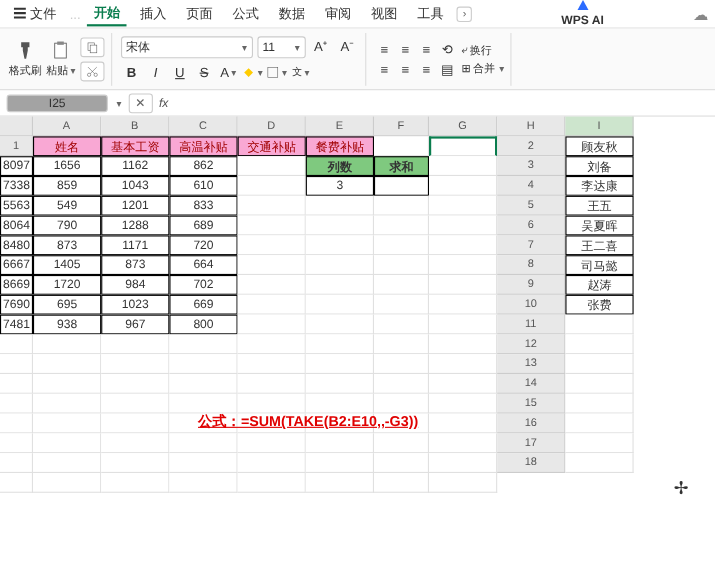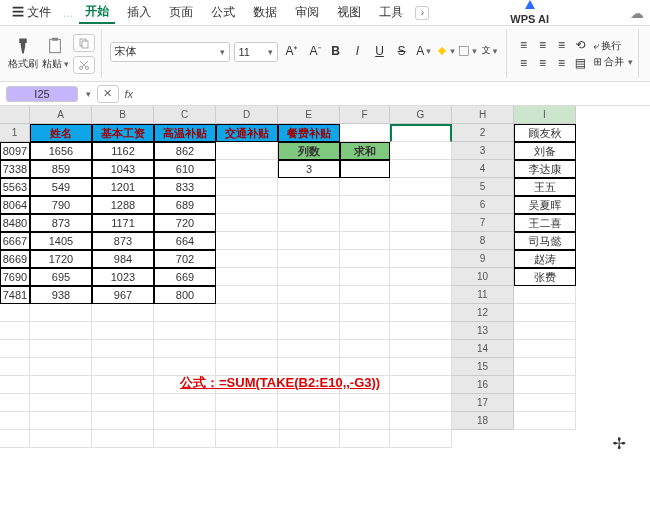"宋体" .font-col { flex-direction: row -> column }
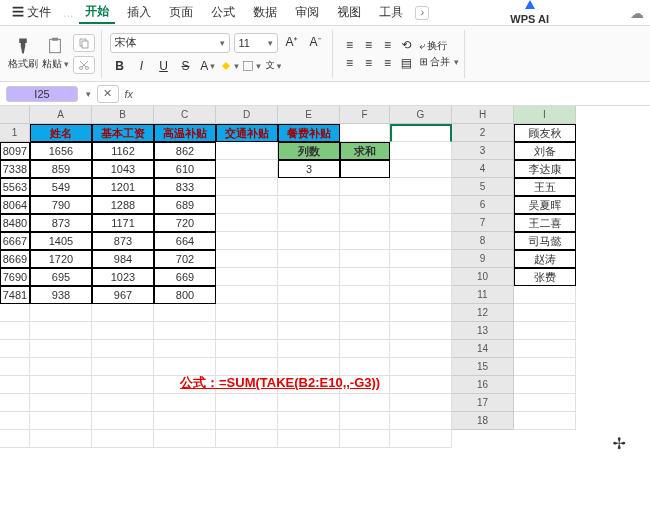"I25" .namebox { background: #c4b5fd -> #a3a3a3; width: 72px -> 92px }
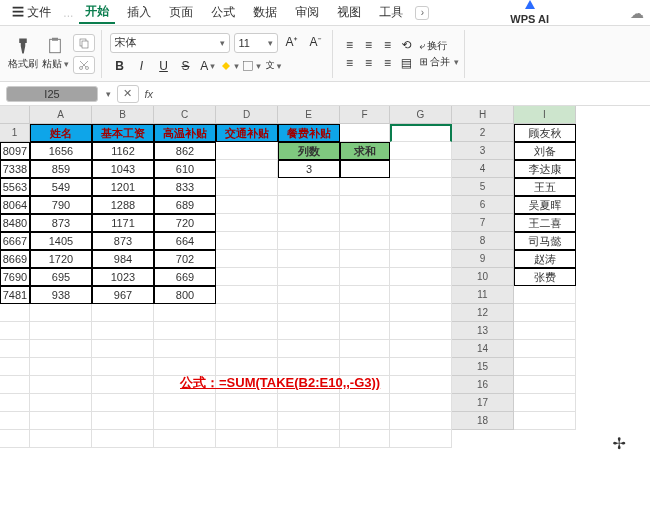"姓名" .tbl-hdr { background: #0ea5e9 -> #f9a8d4; font-weight: bold -> normal }
